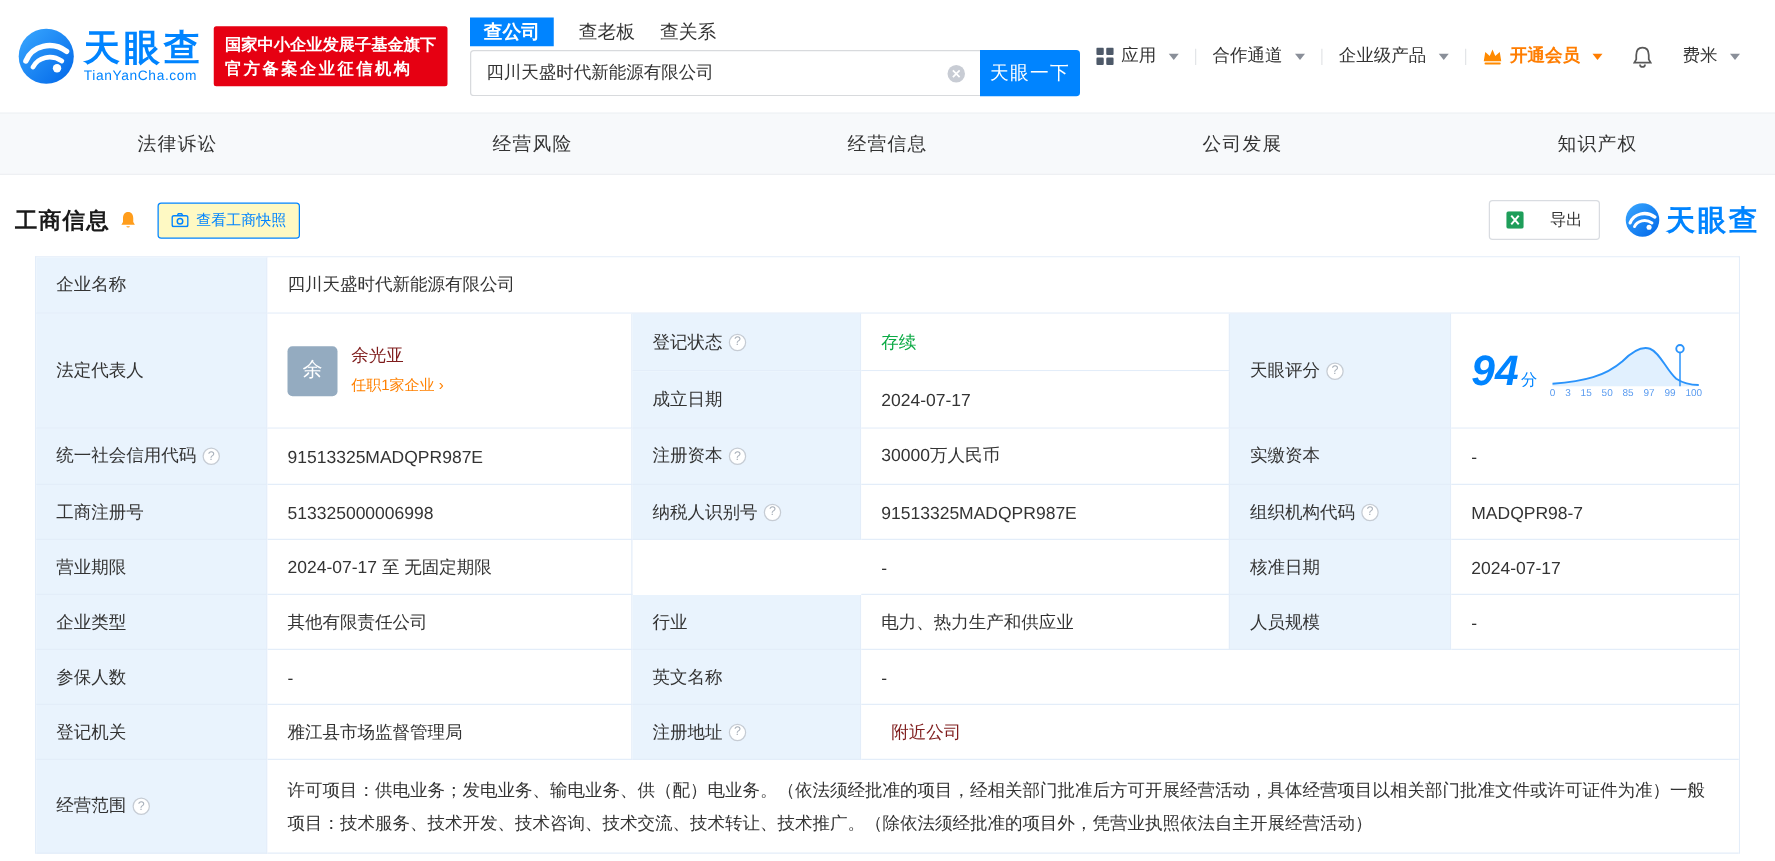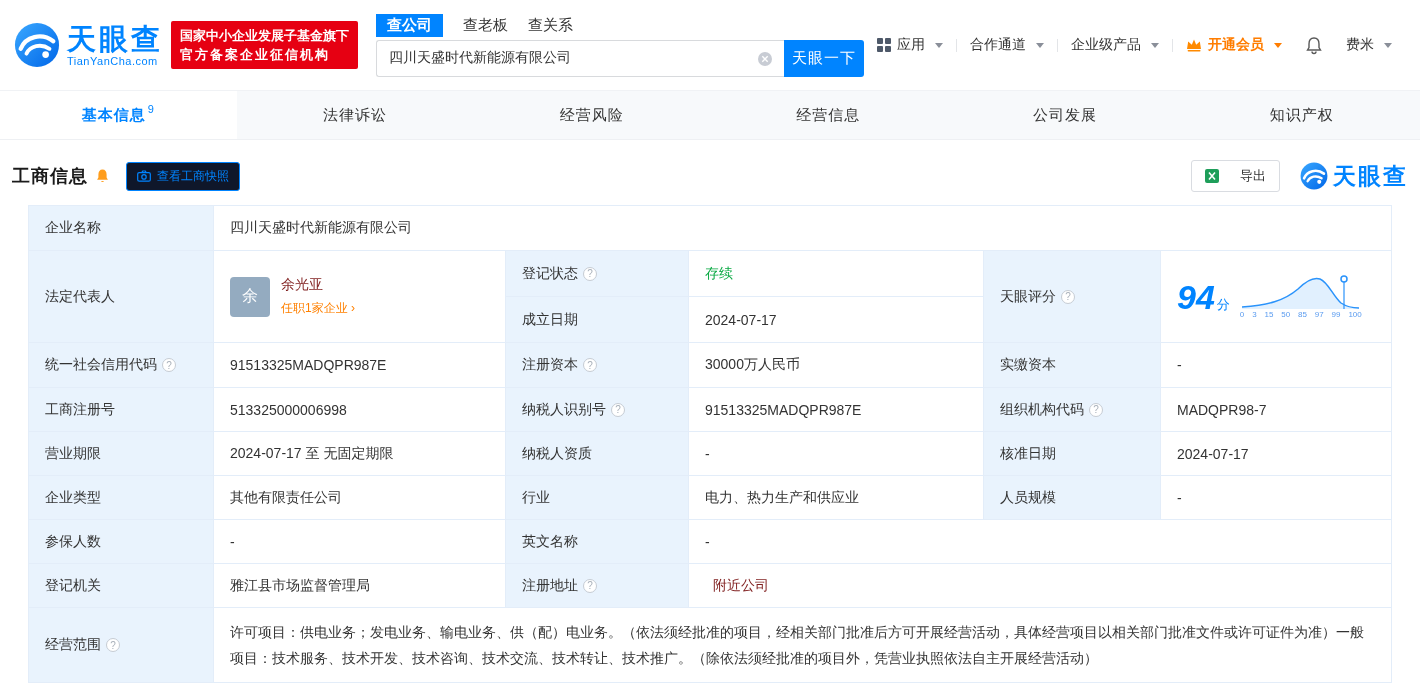"基本信息" div.tab { html: <div> <span>基本信息</span> <sup>9</sup> </div> -> none }
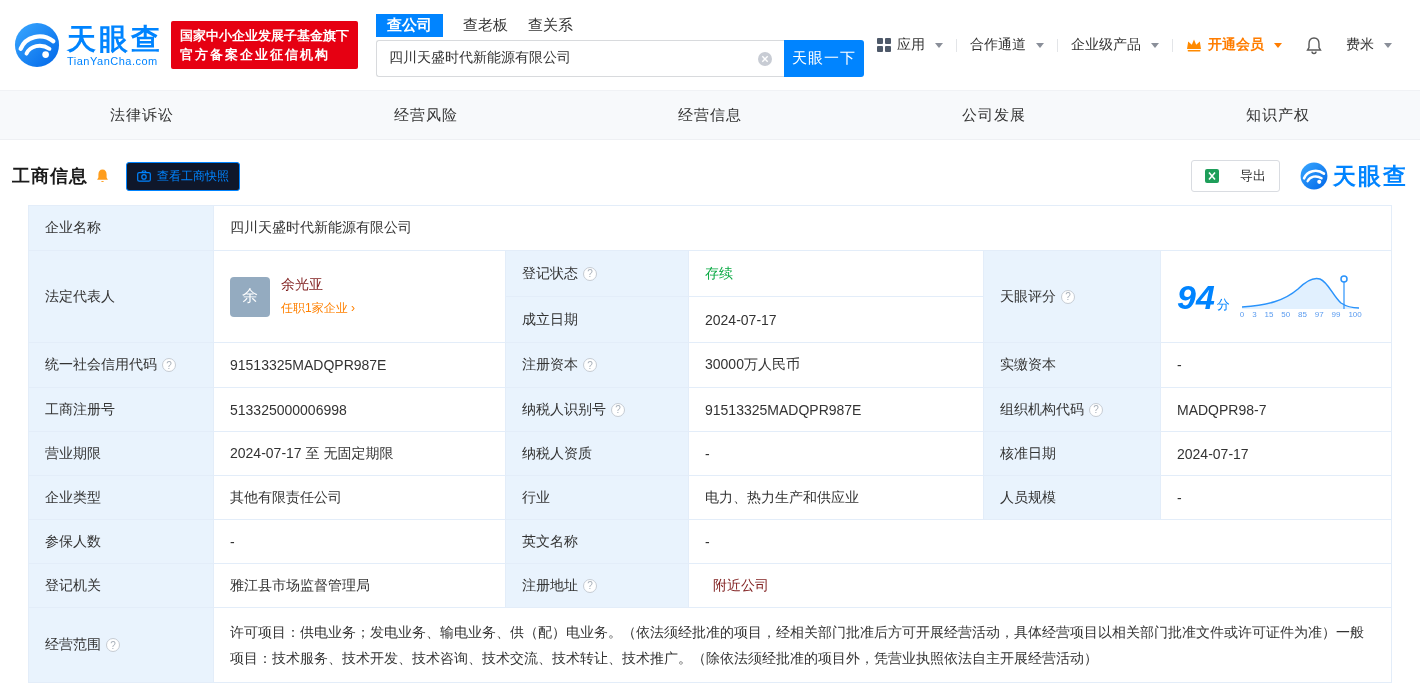"查看工商快照" .snapshot-btn { background: #0f172a -> #fef9c3 }
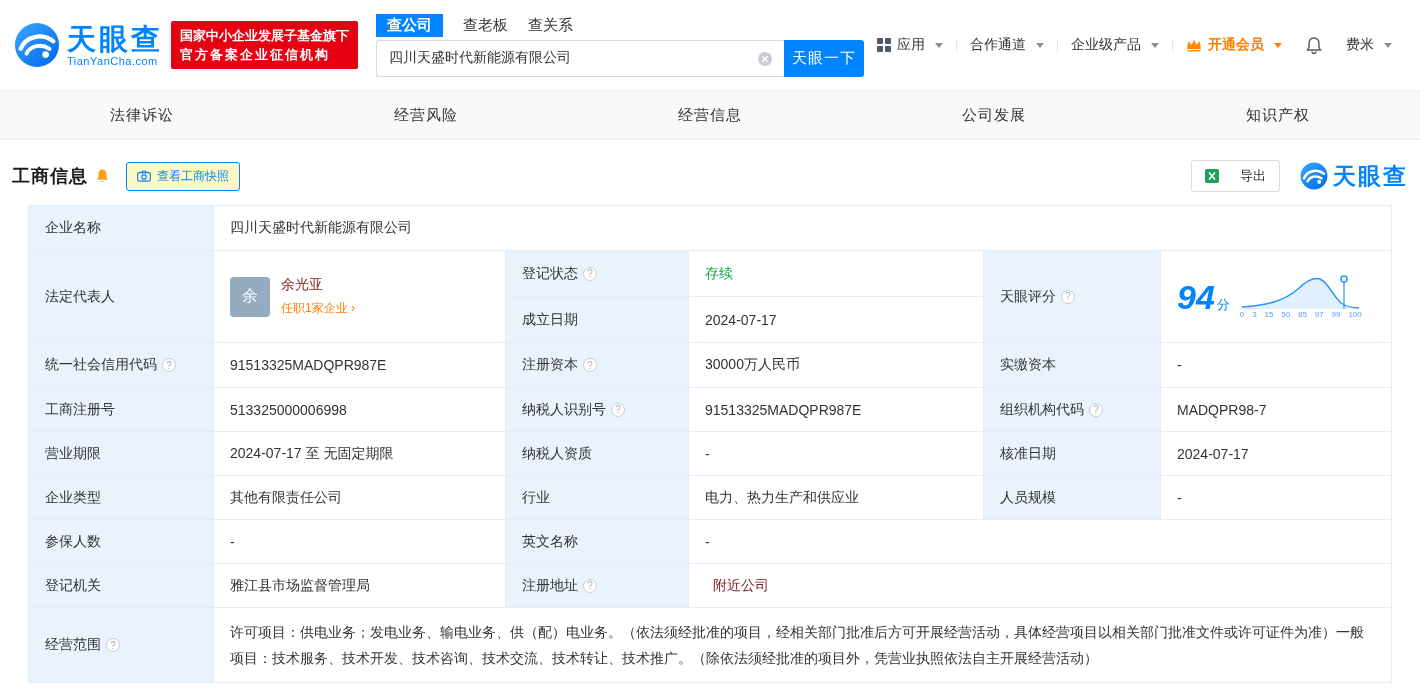"纳税人资质" div.cell { html: <div> <span>纳税人资质</span> </div> -> none }
